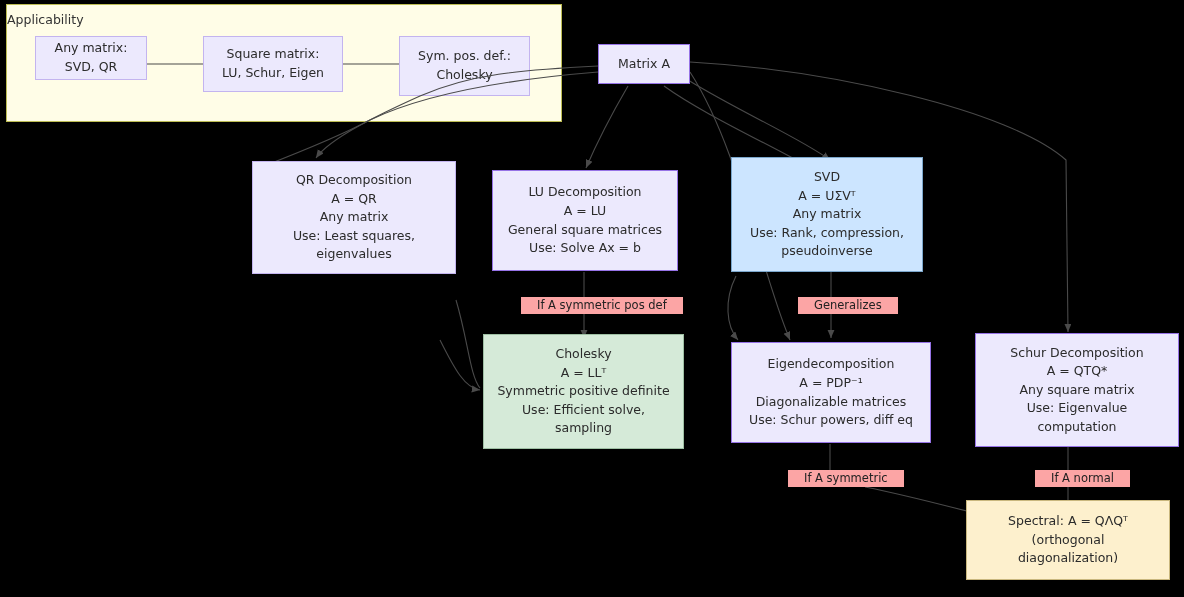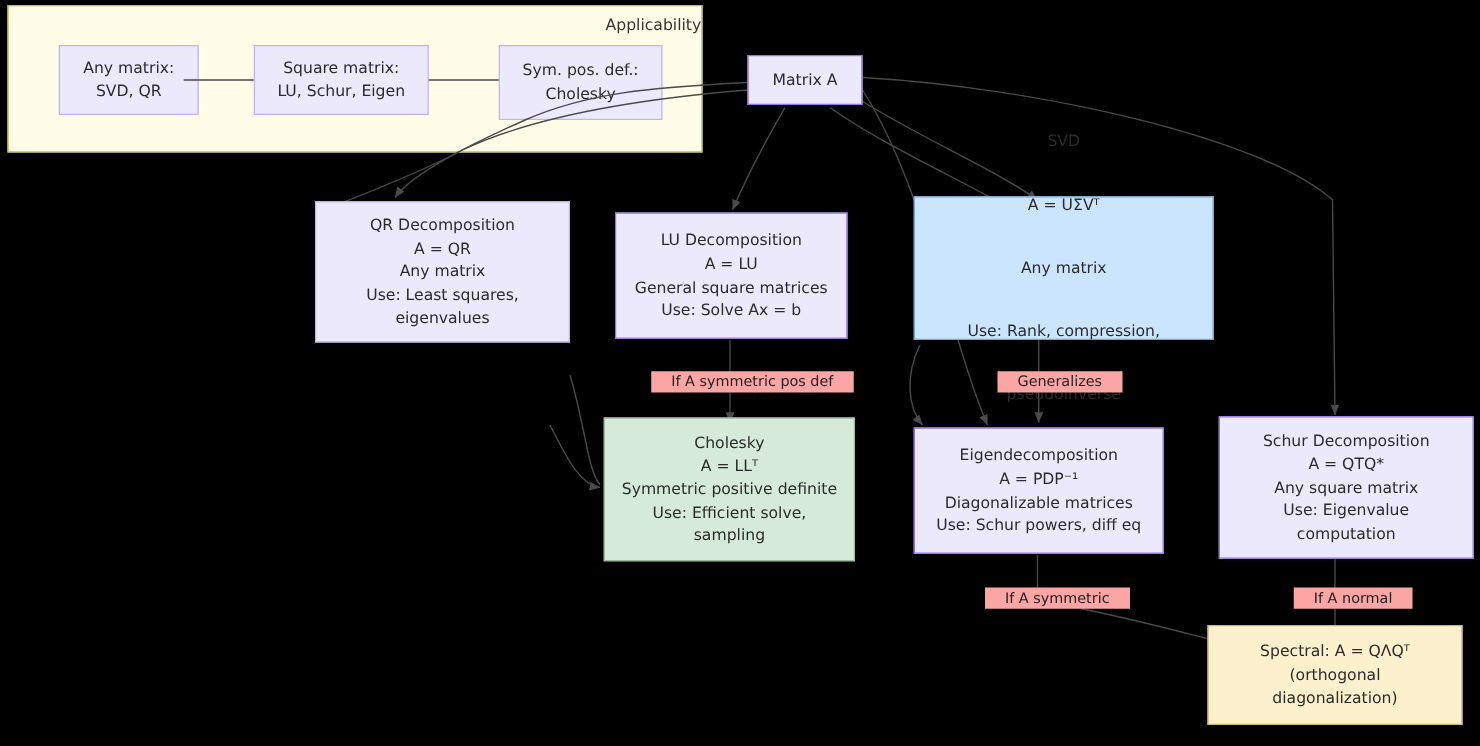"Applicability" .subgraph-title { text-align: right -> left }
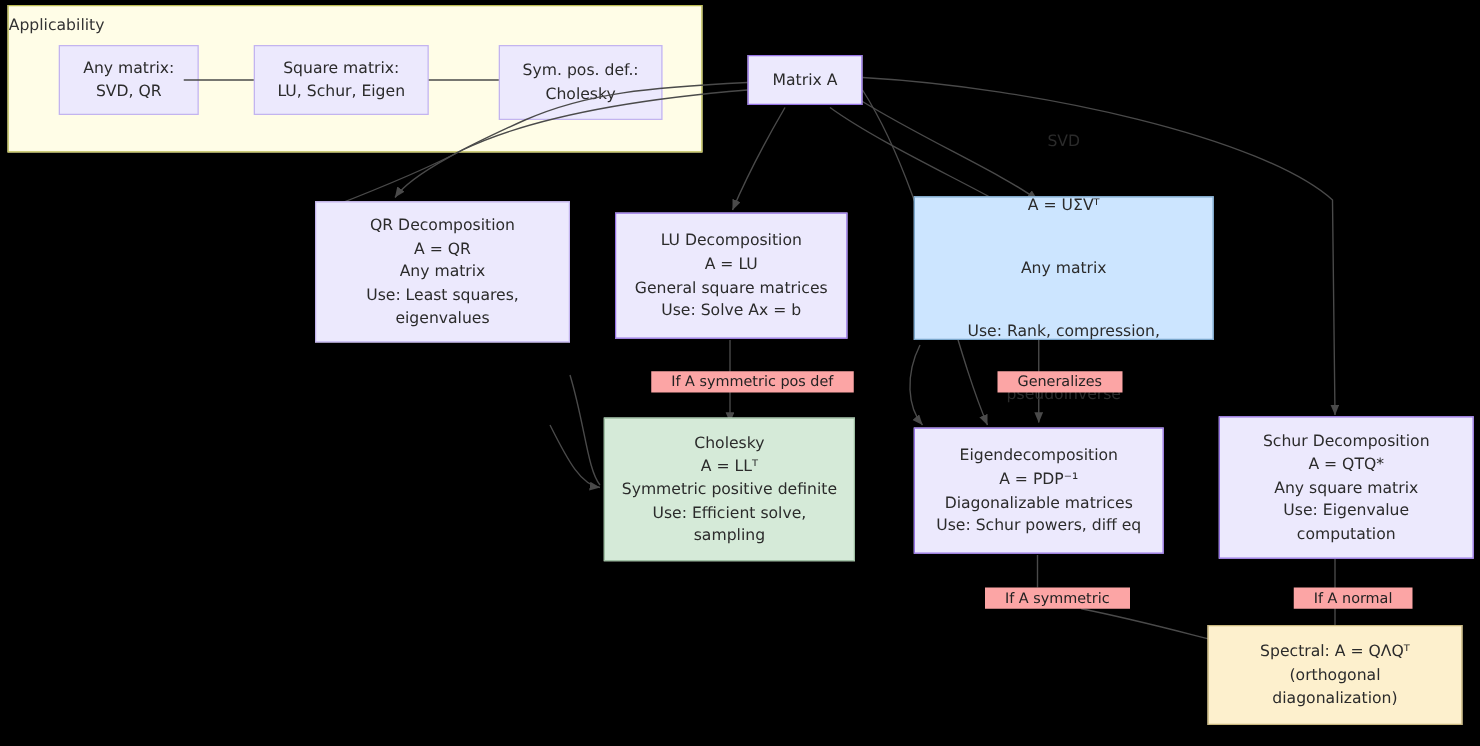"Any matrix:" div.node { height: 56px -> 44px; left: 47px -> 35px }
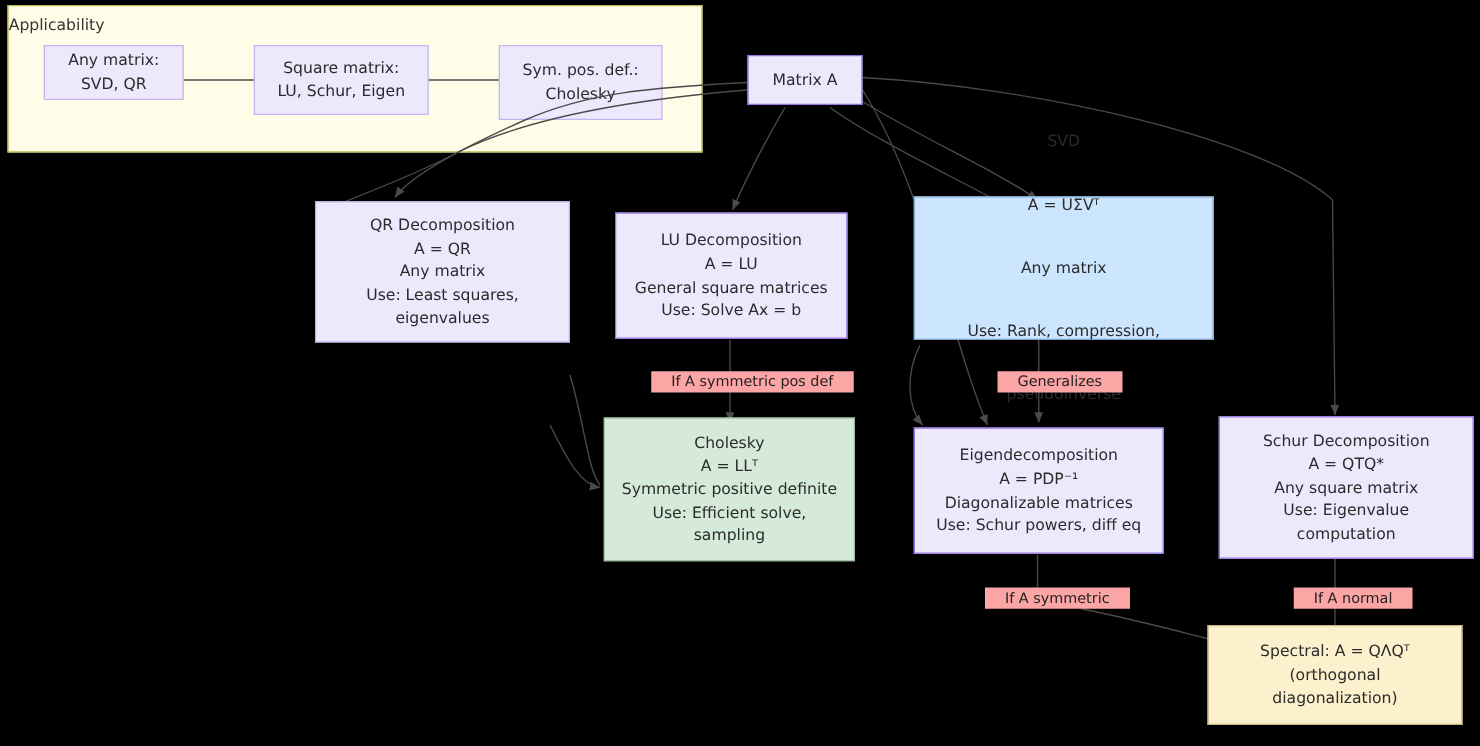"SVD" div.node { gap: 32px -> none; width: 240px -> 192px }
